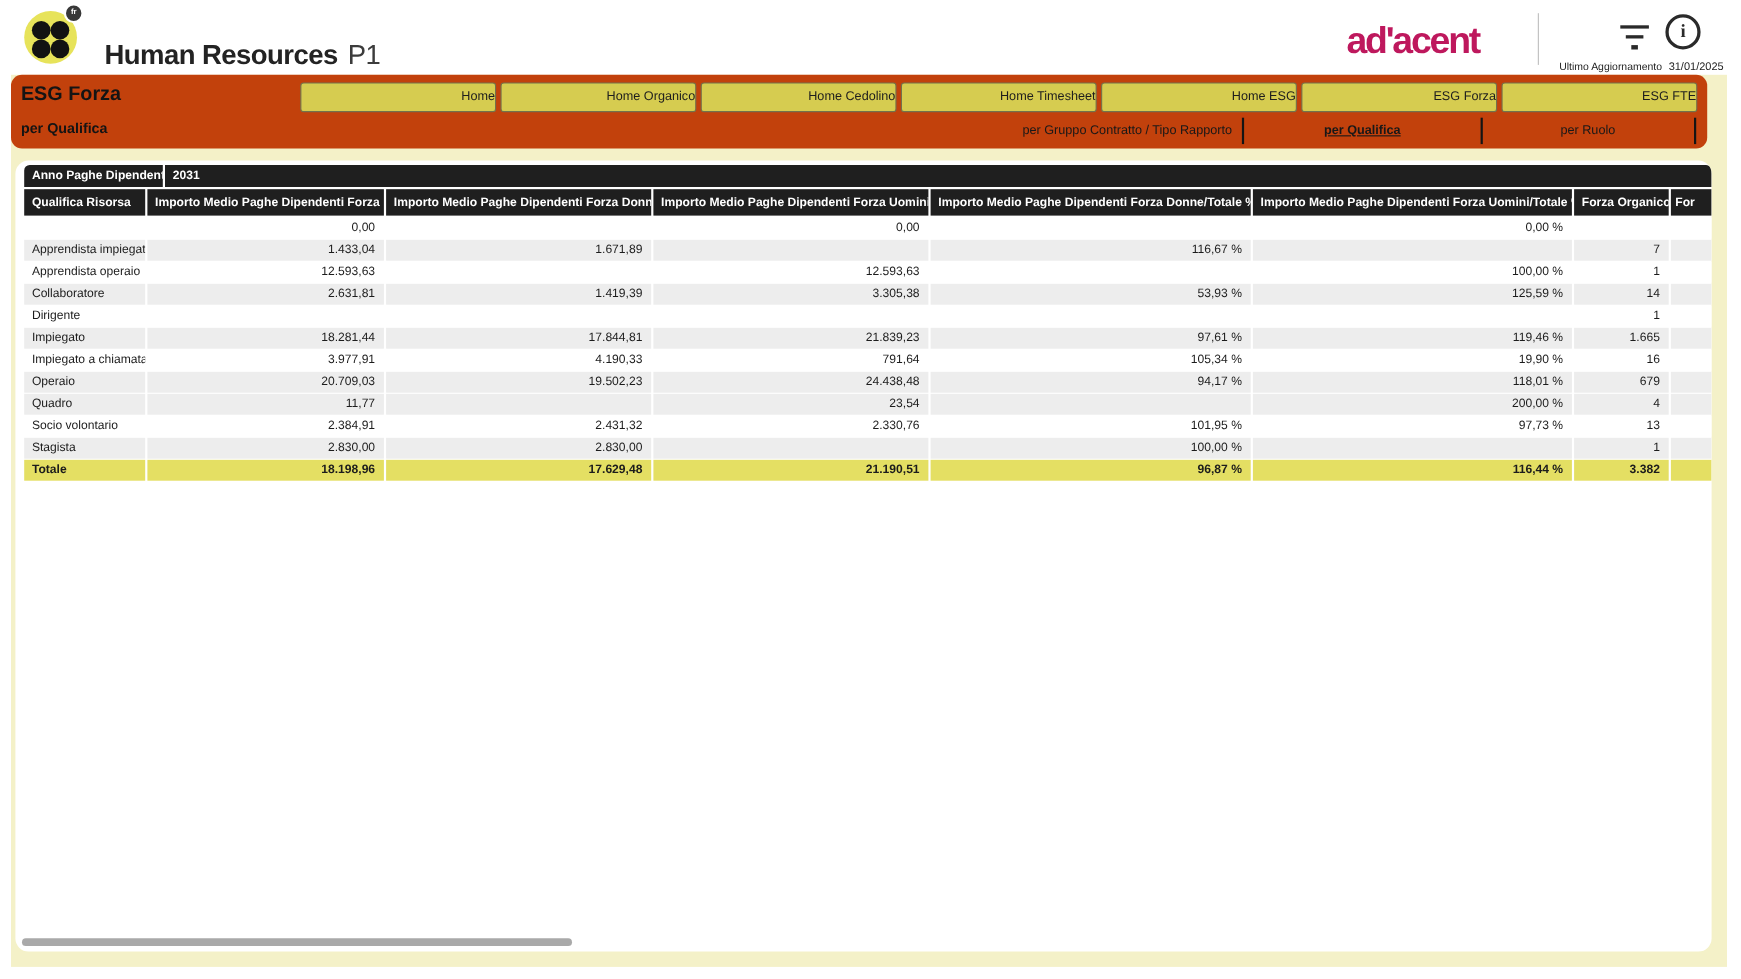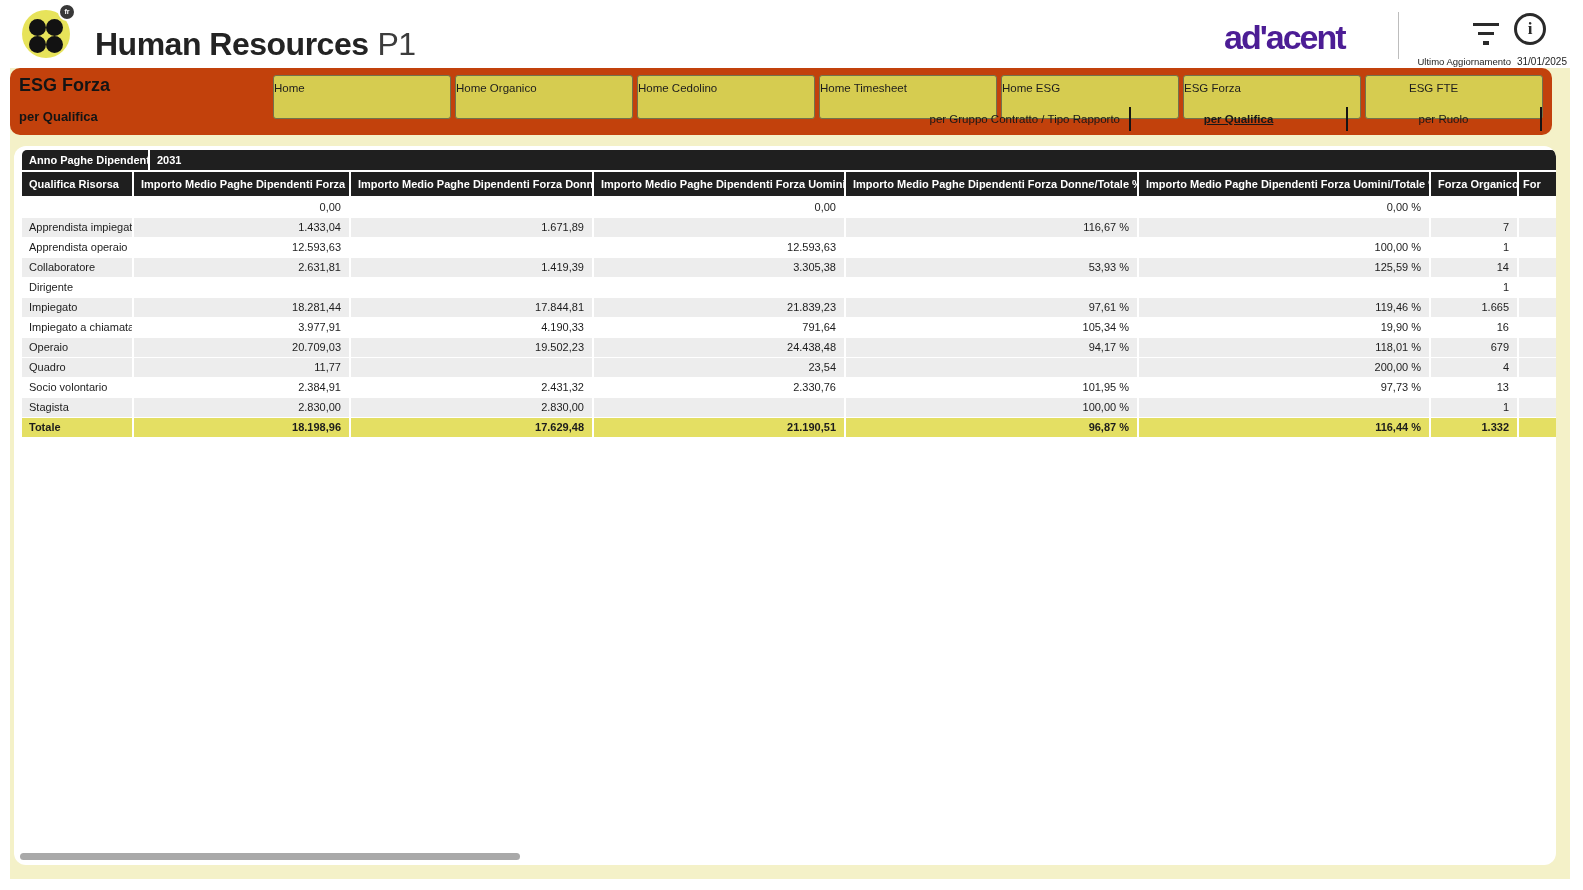"Human Resources P1" .app-title { font-size: 32px -> 25px; top: 26px -> 36px }
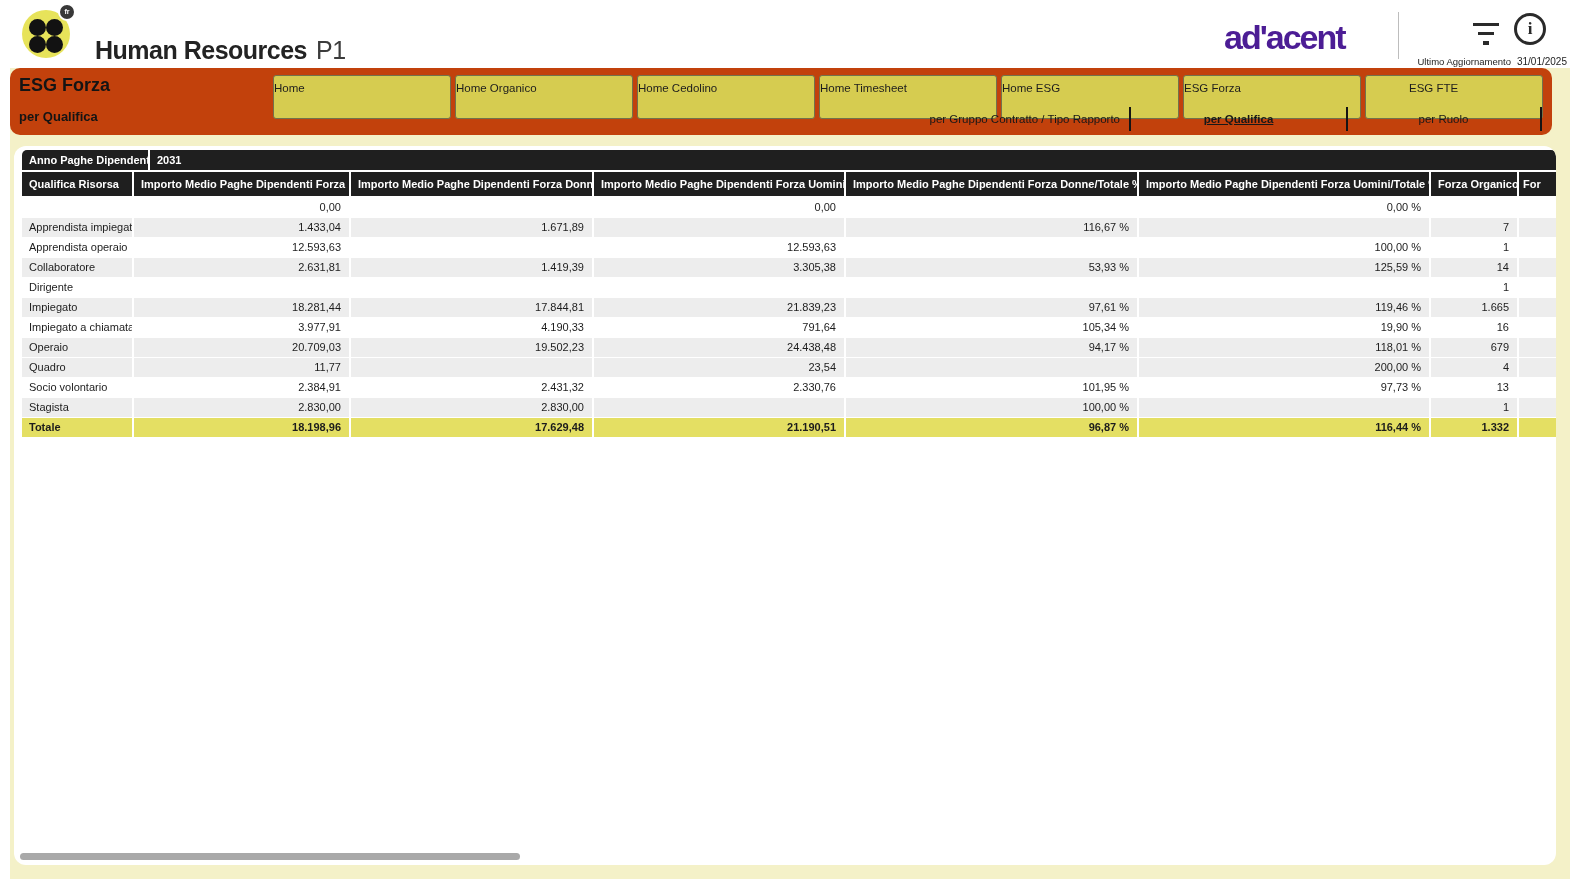"ad'acent" .brand { color: #4c1d95 -> #be185d }
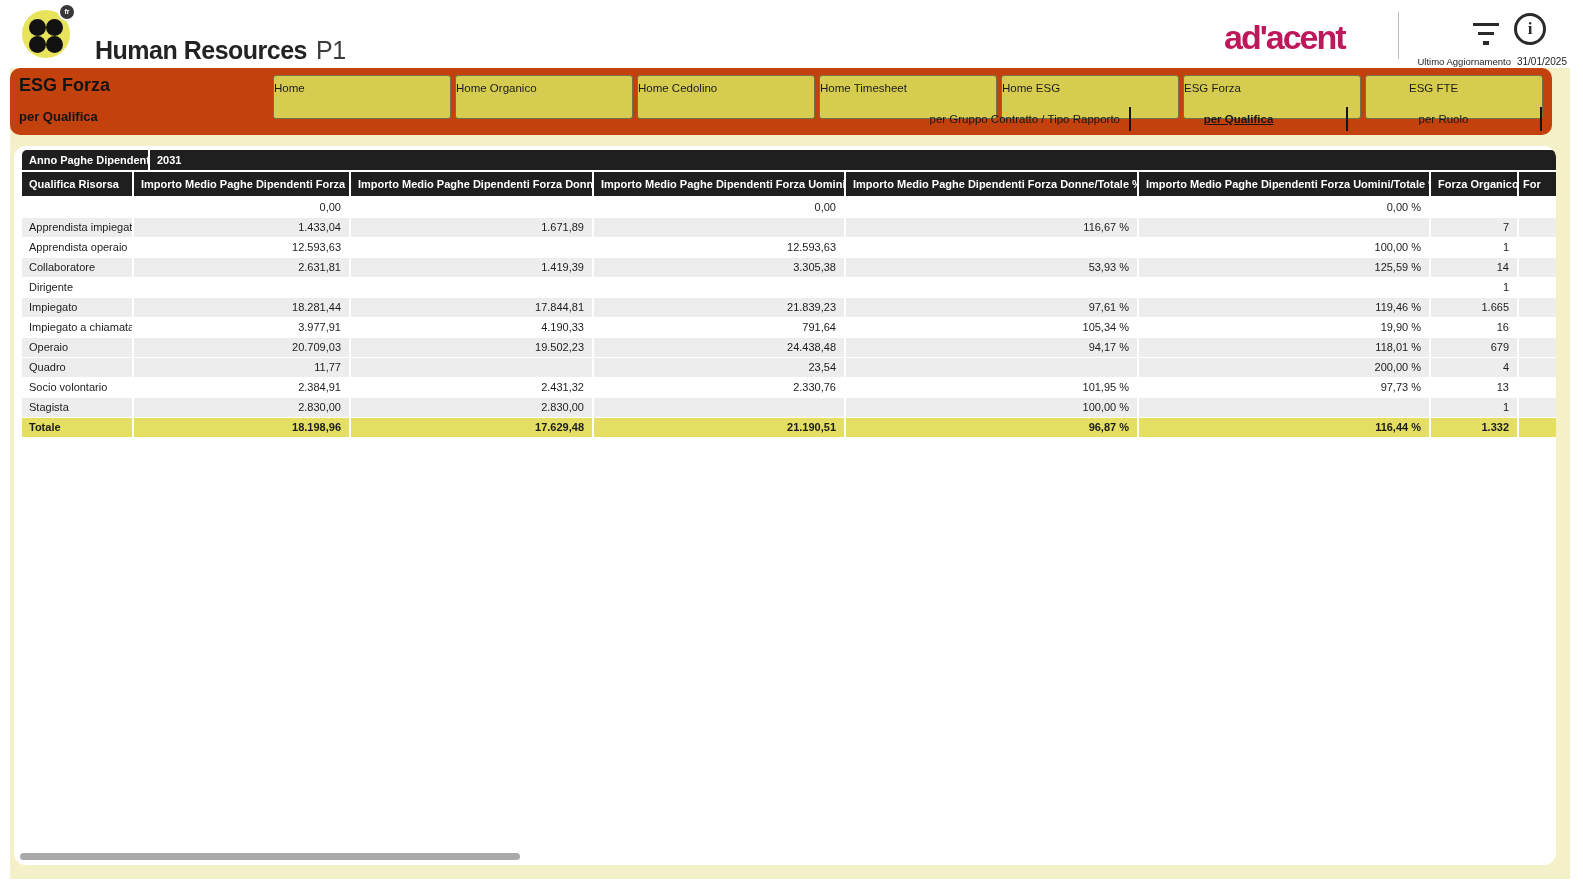"Home" .nav-btn { height: 44px -> 27px; text-align: left -> right }
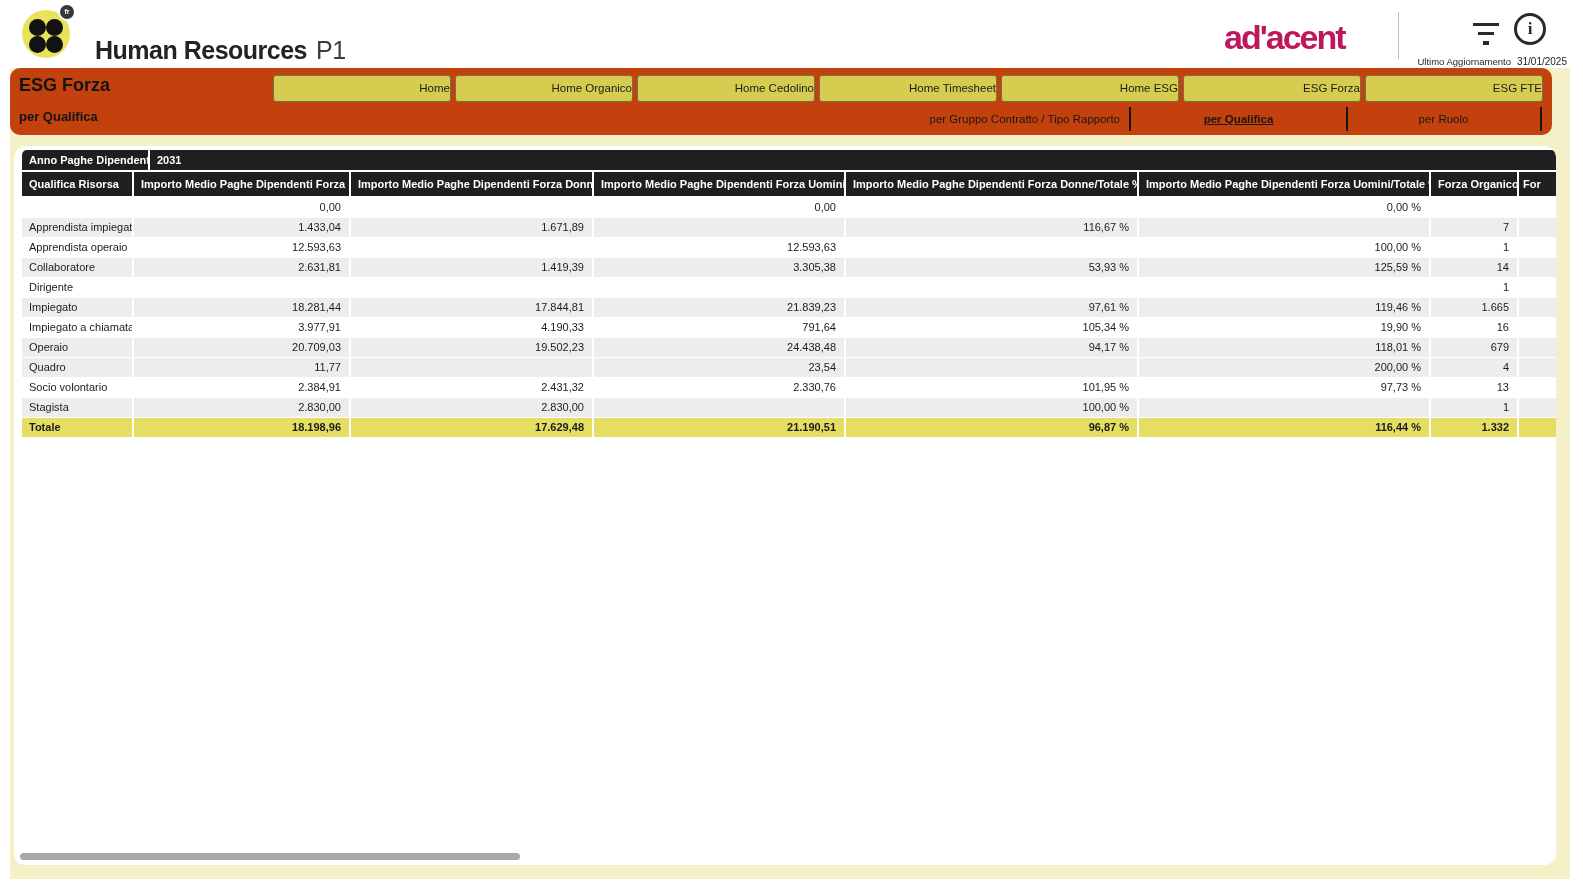"1.332" div.dcell { text: 1.332 -> 3.382 }
